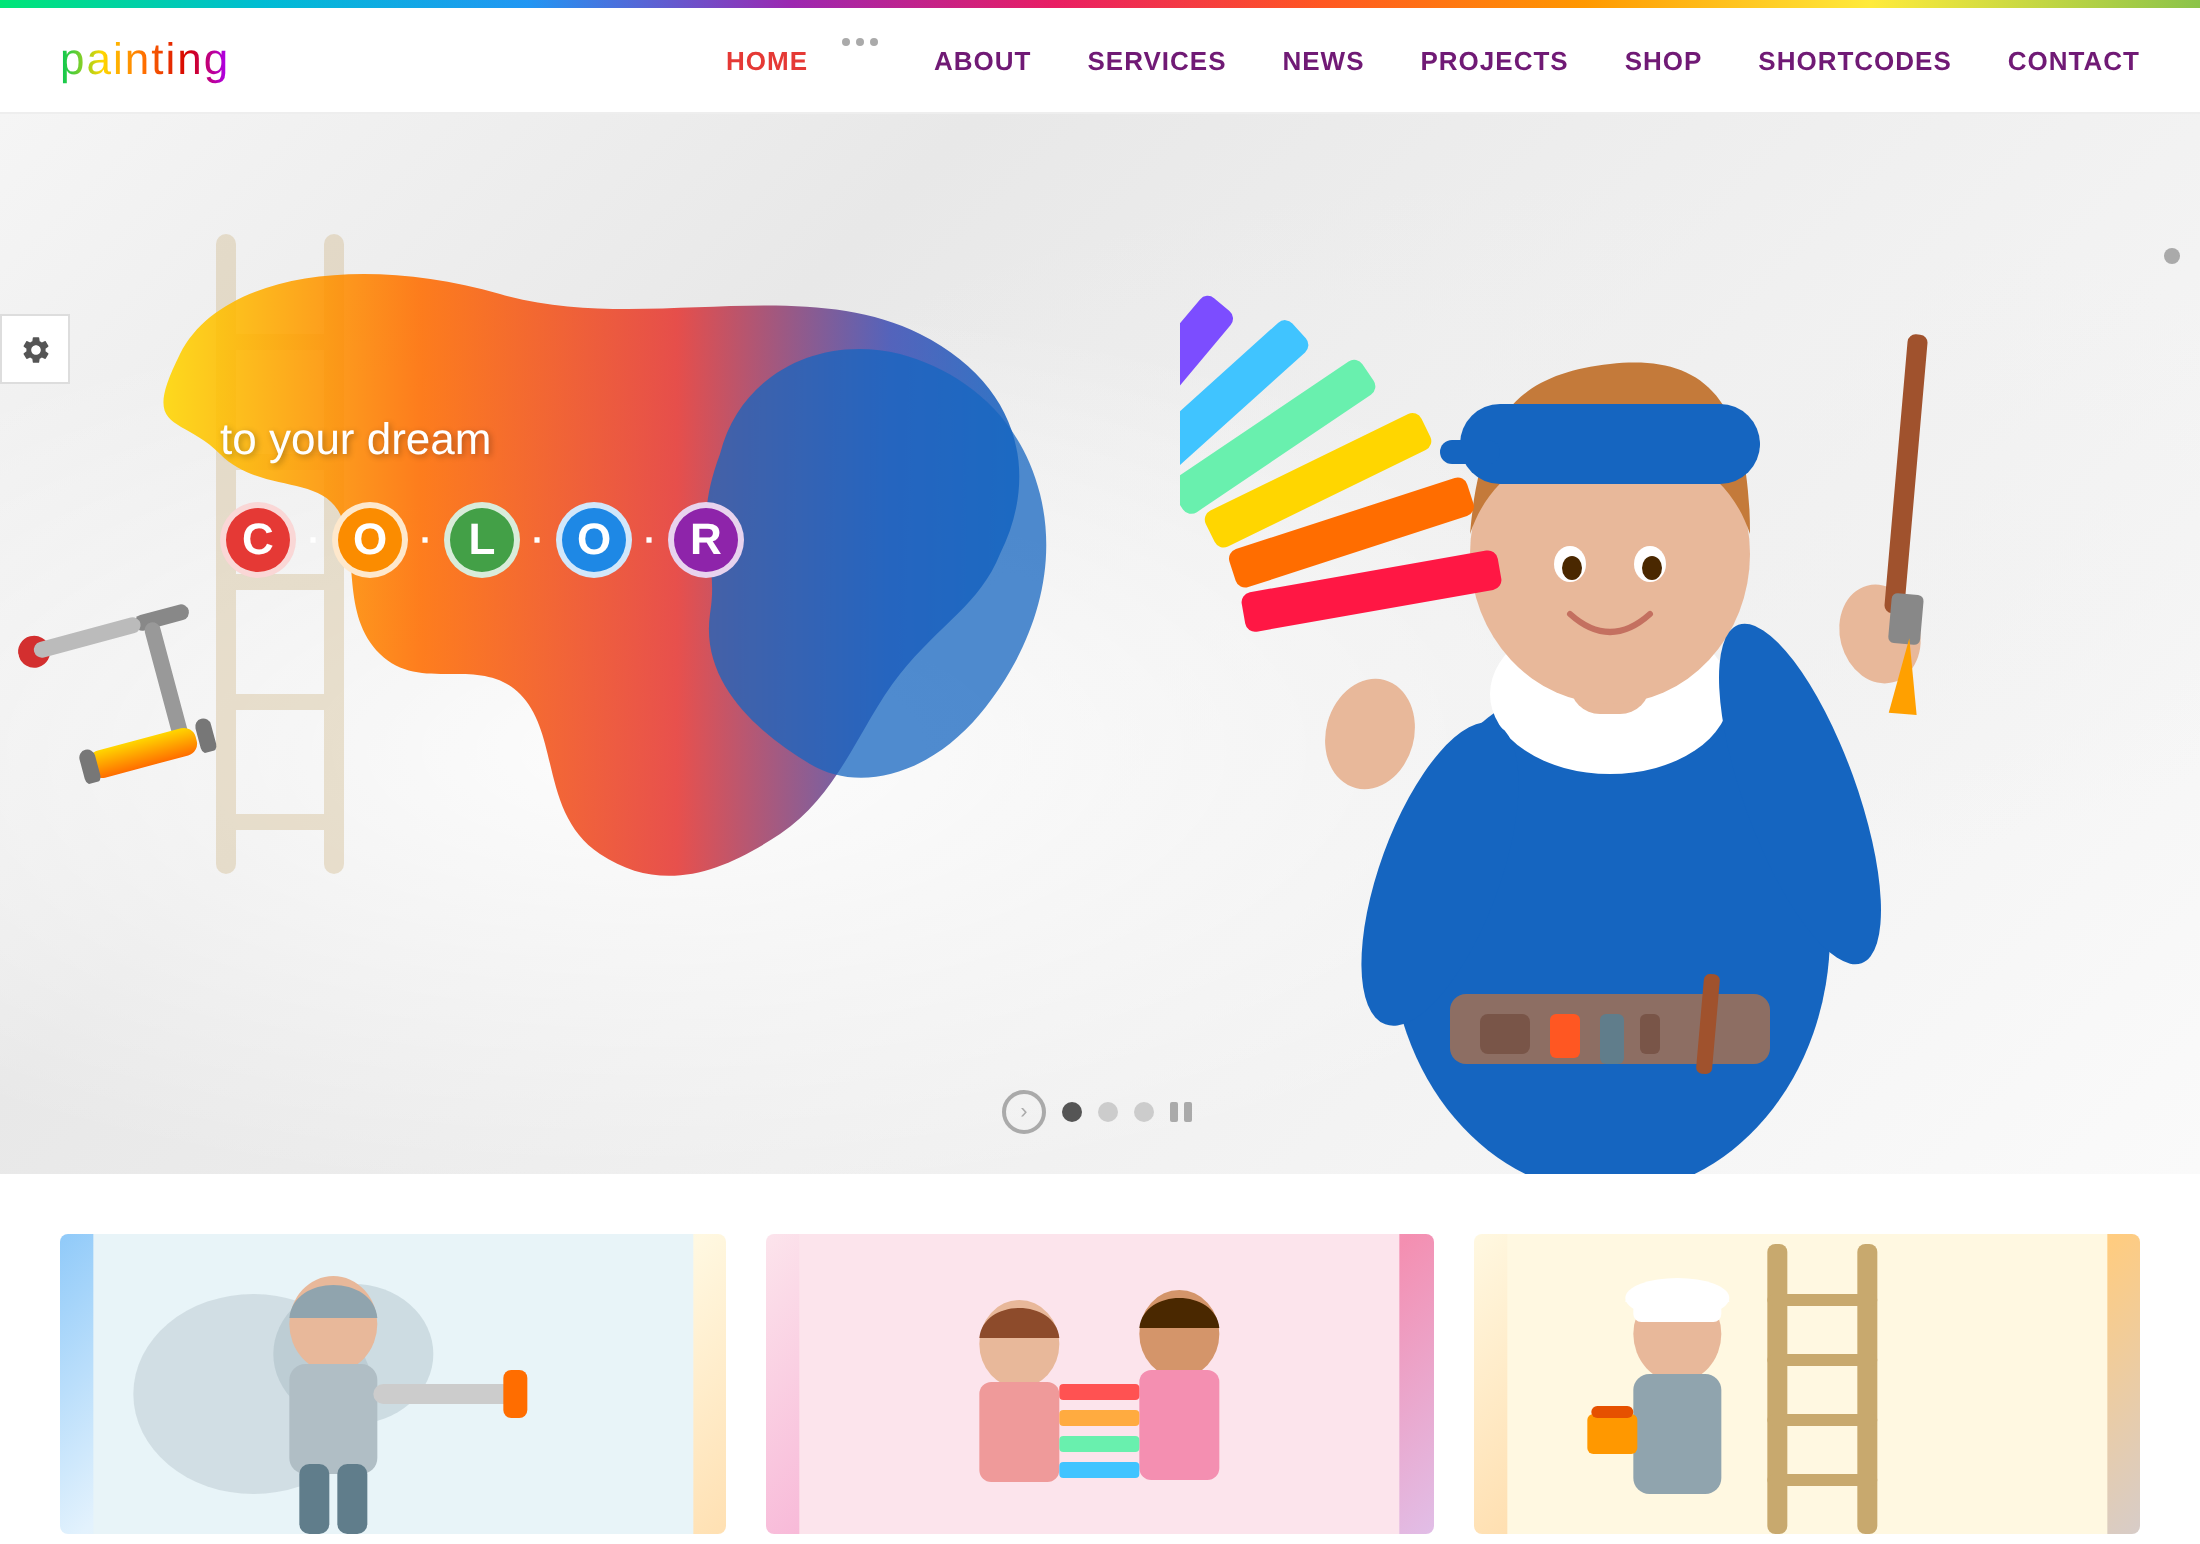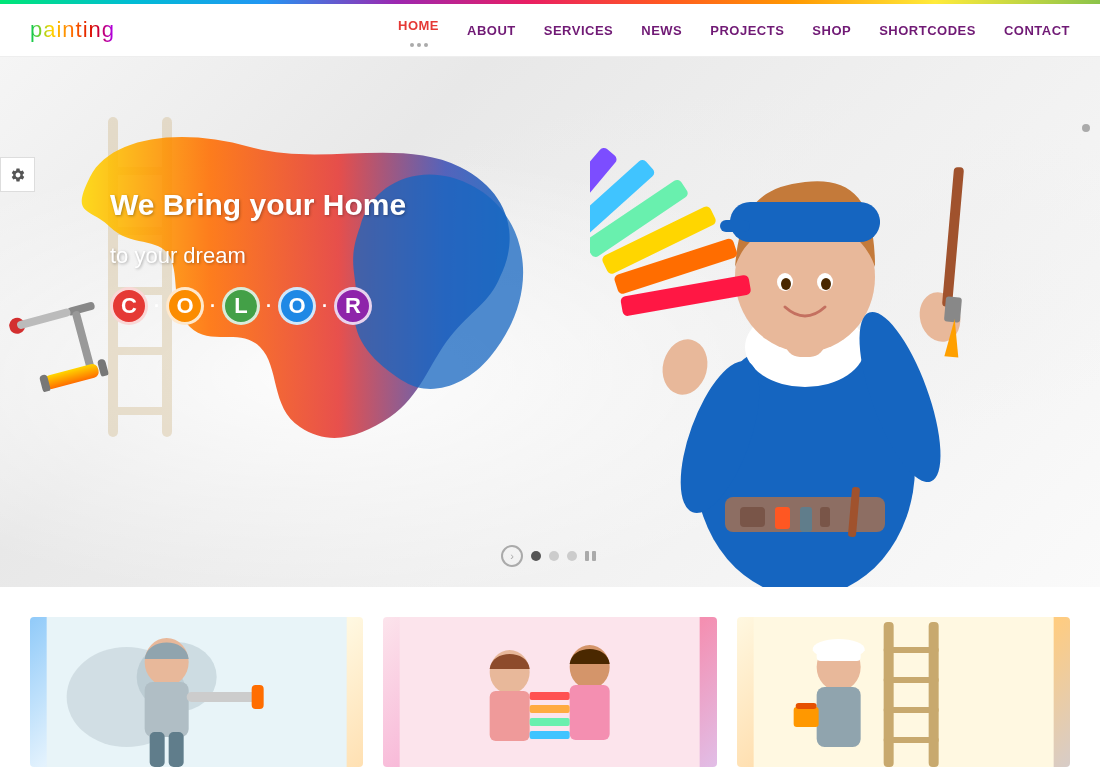"HOME" div { align-items: center -> none; flex-direction: column -> row; gap: 6px -> 17px }
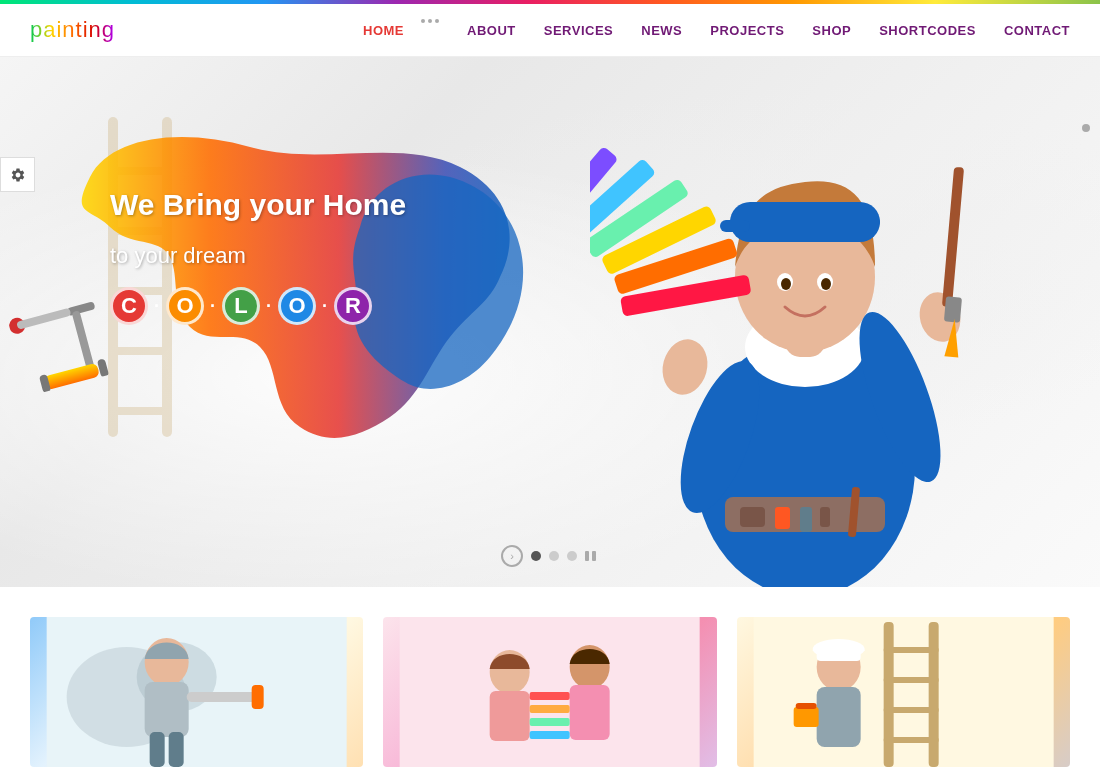"We Bring your Home" h1 { html: <h1>We Bring your Home</h1> -> none }
